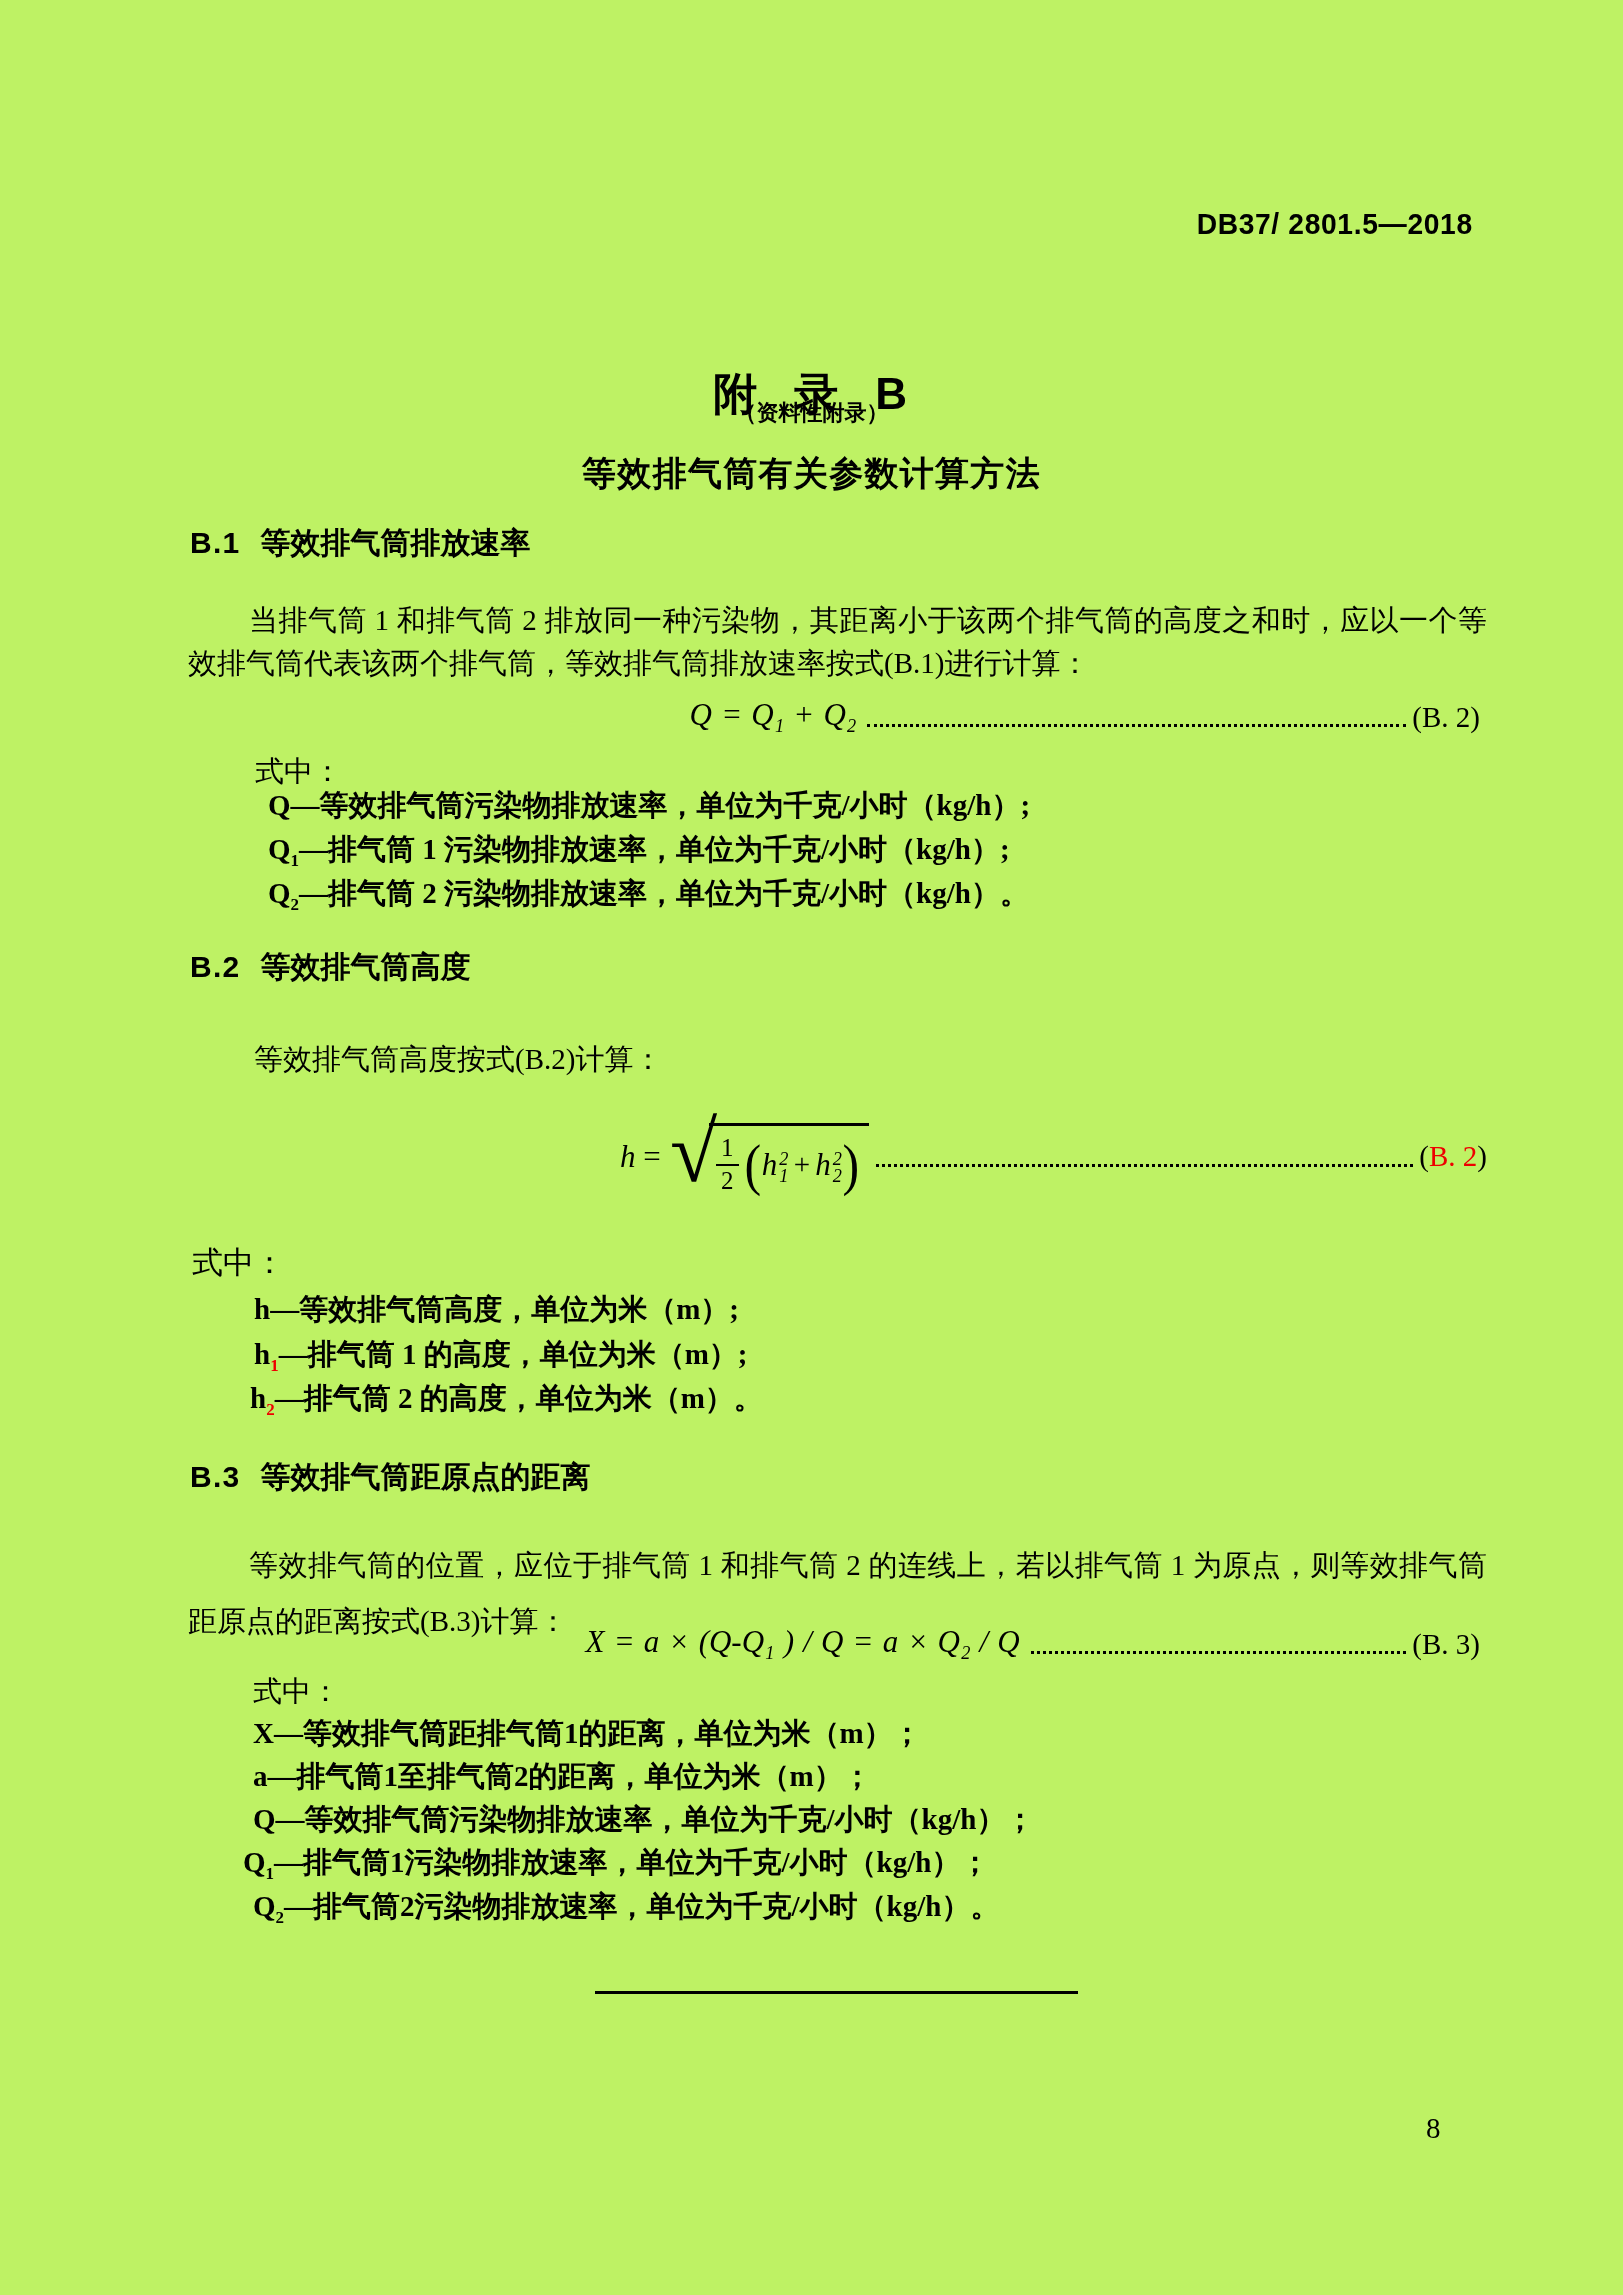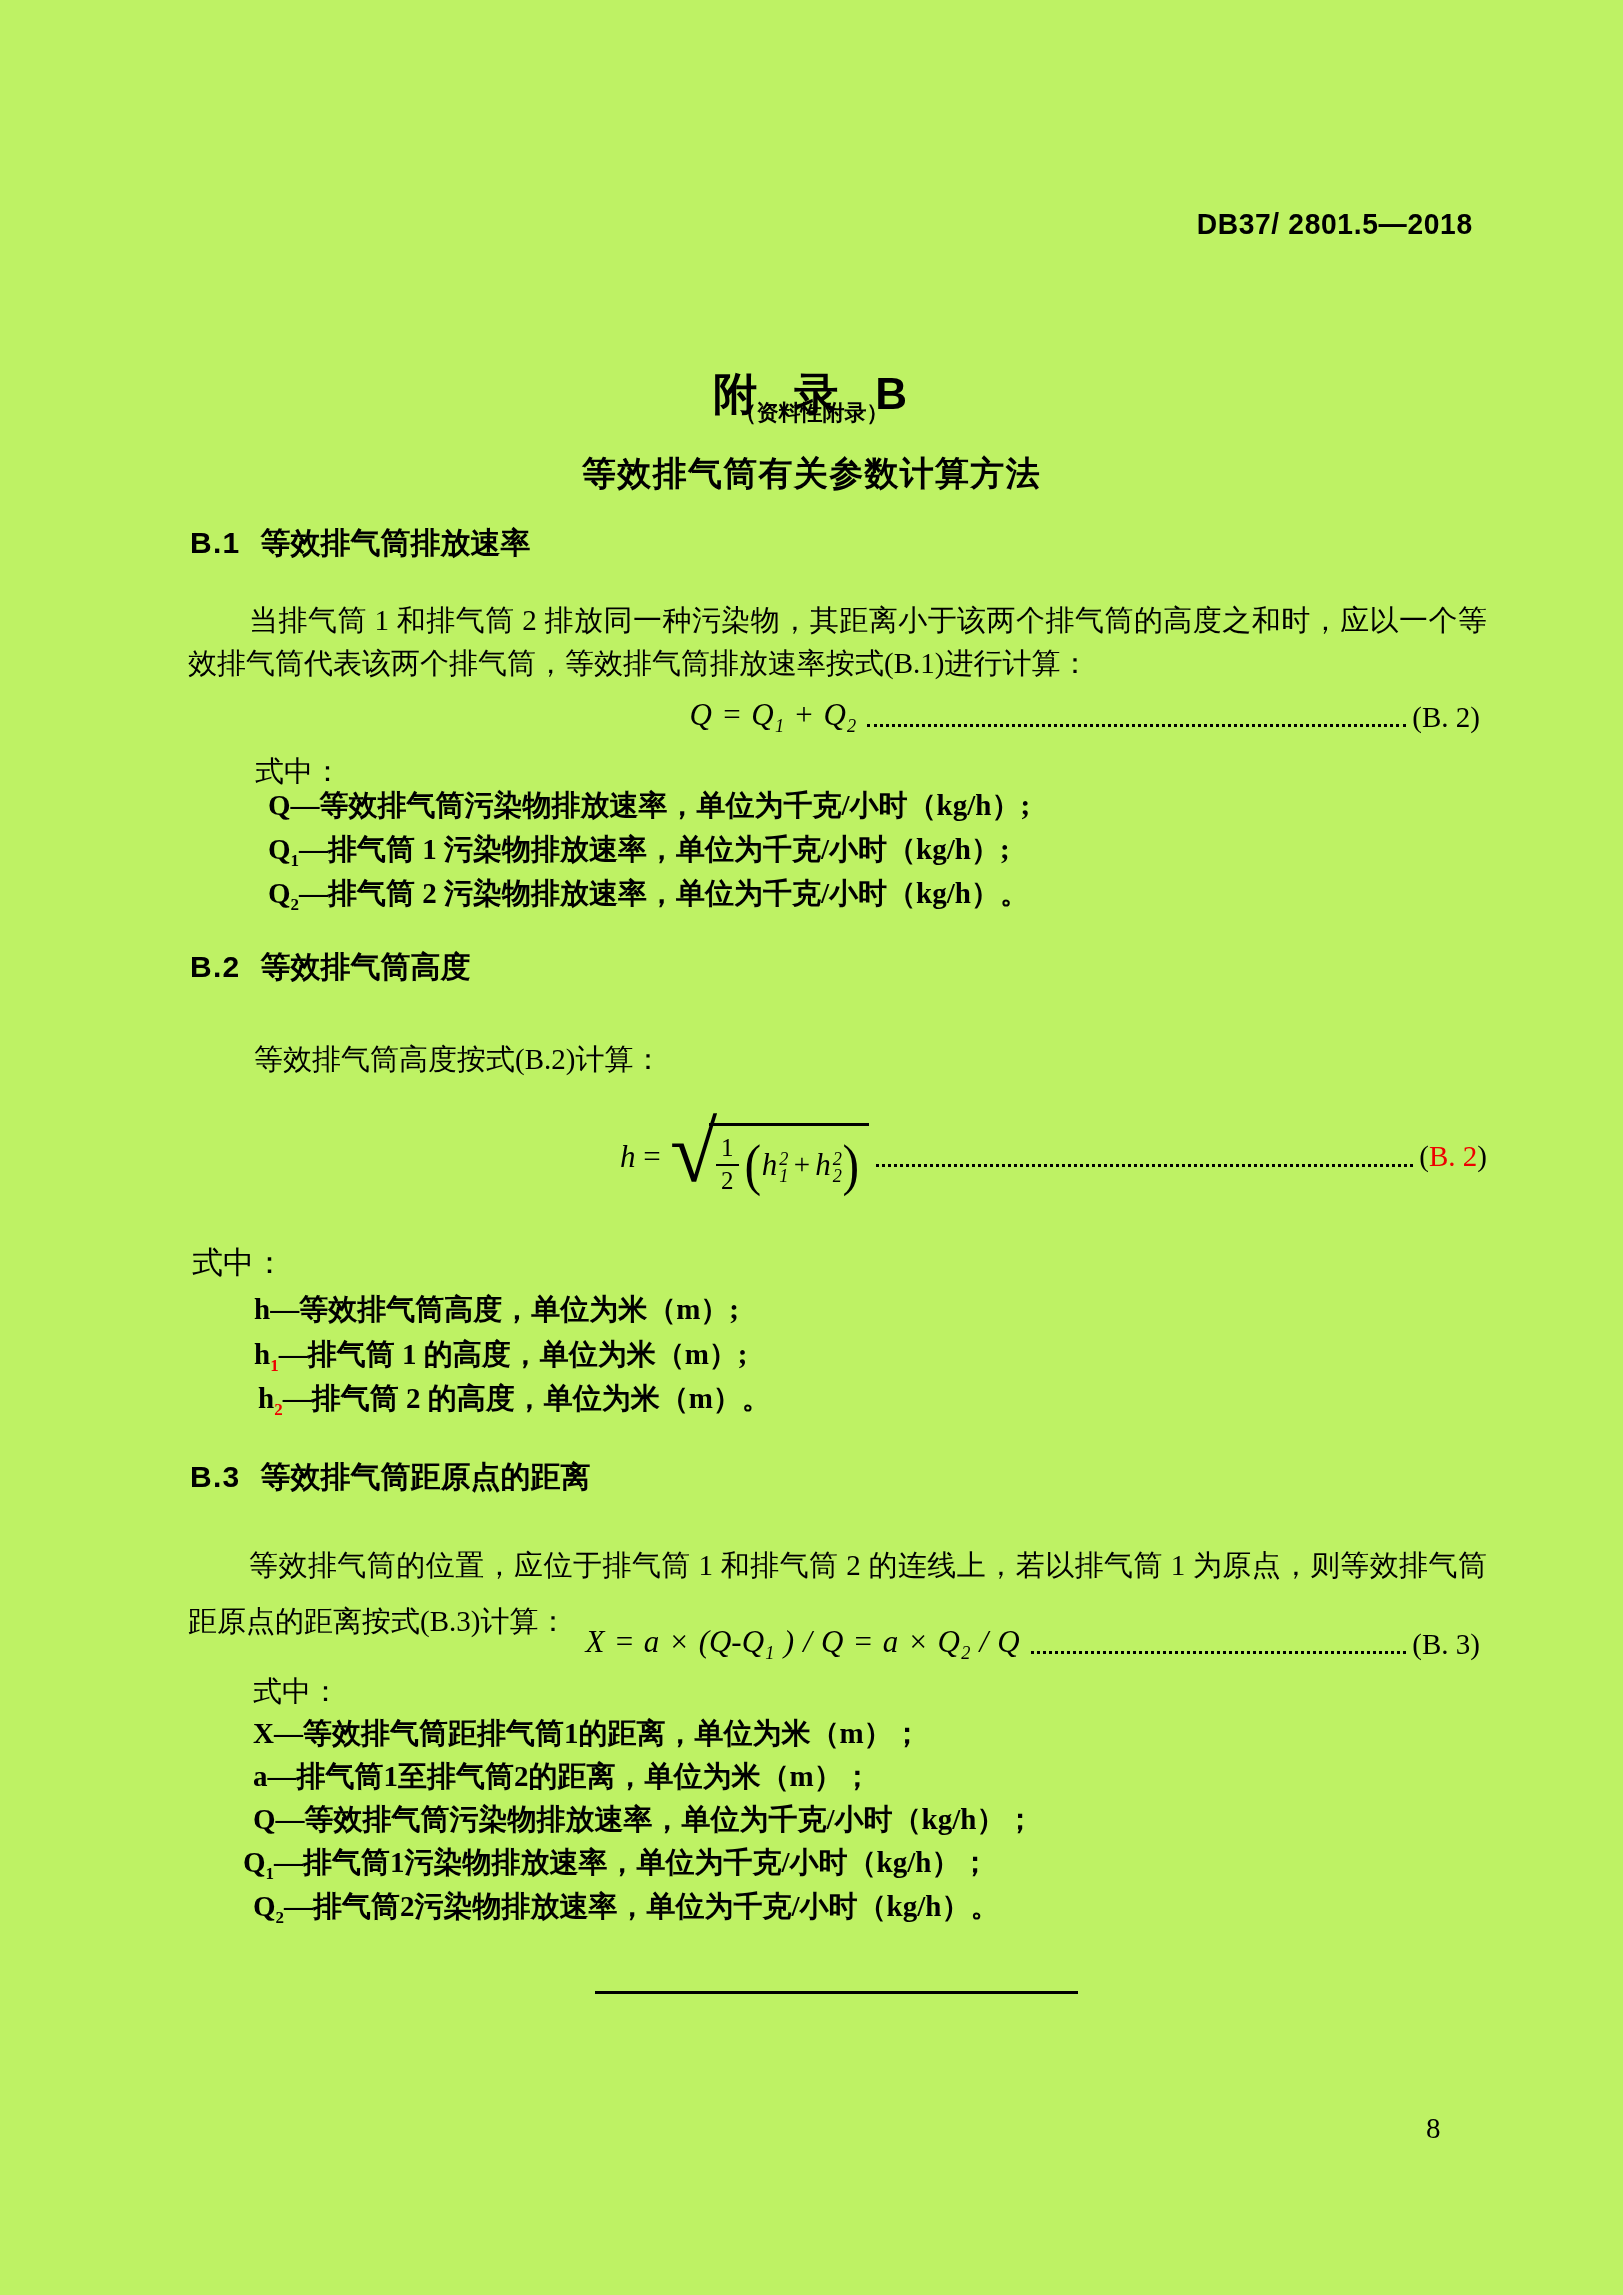"h2—排气筒 2 的高度，单位为米（m）。" div.abs { left: 258px -> 250px }
